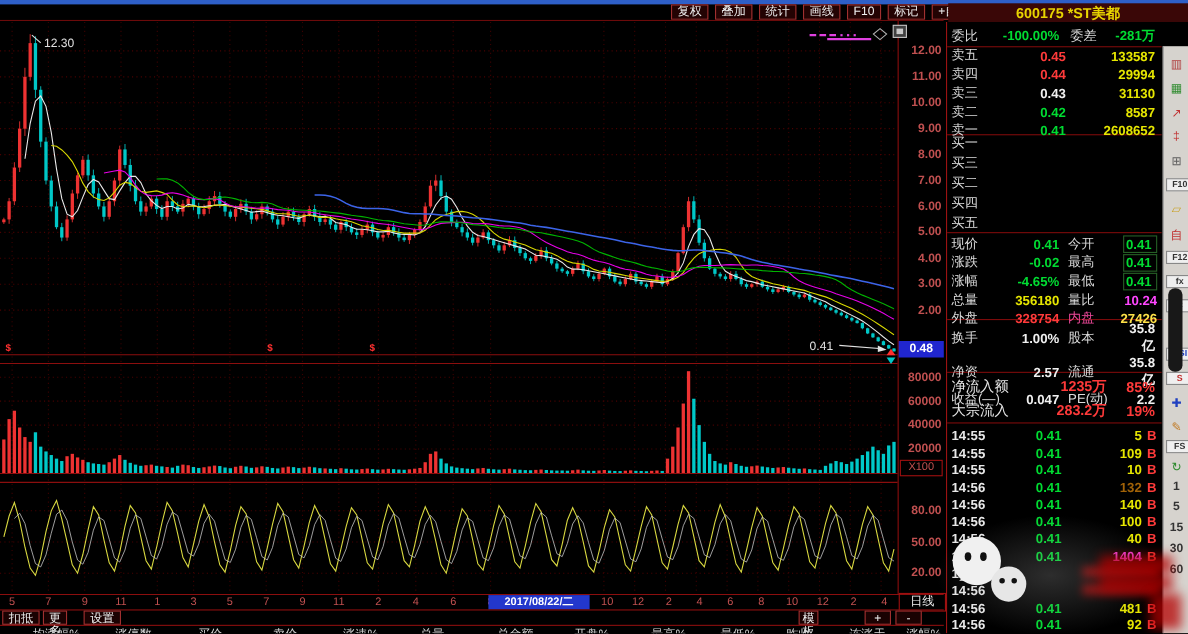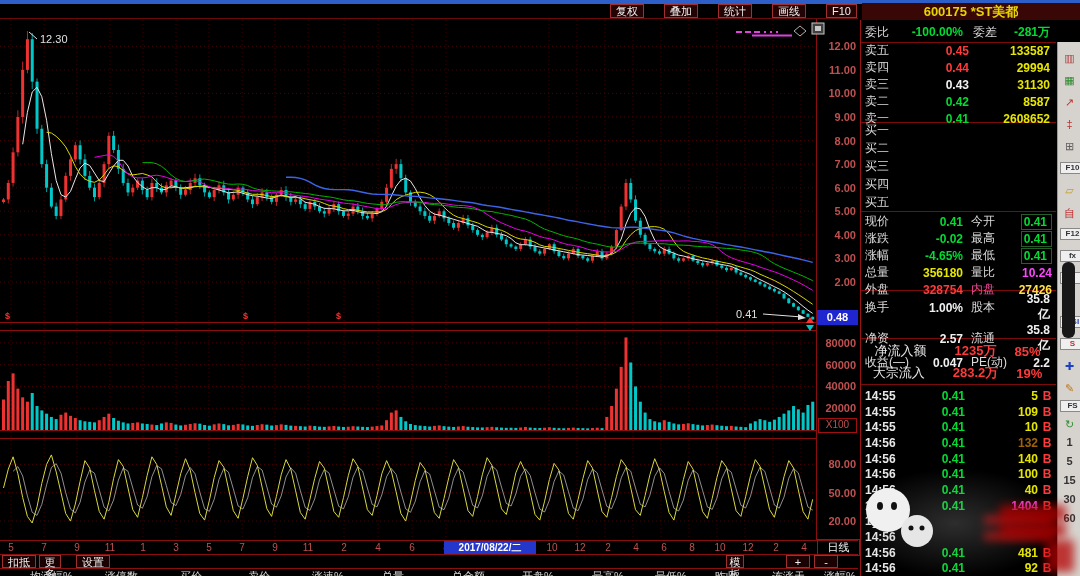"复权" .menubar { gap: 20px -> 6px }
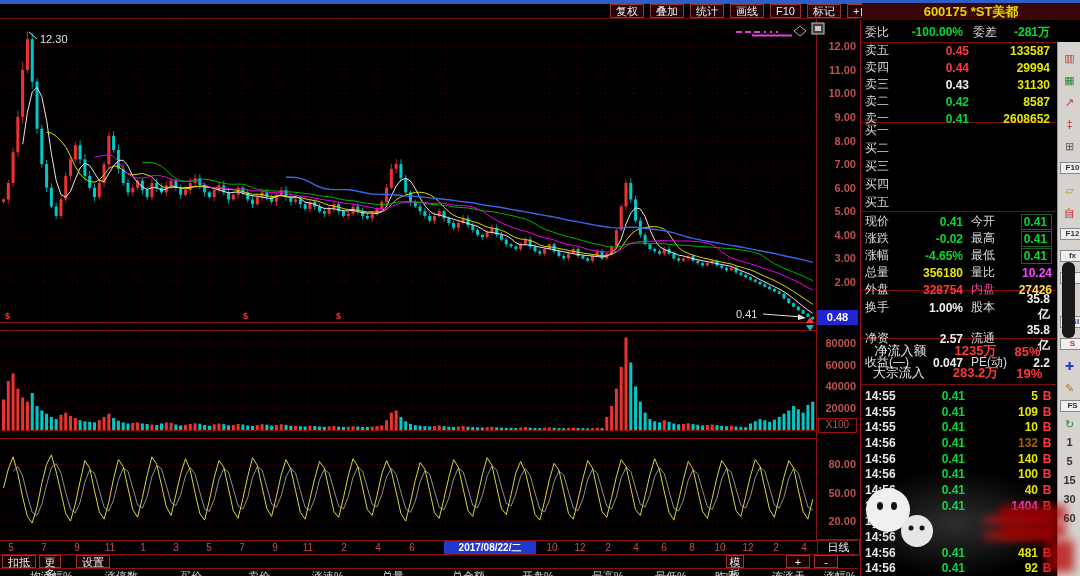"买二" div.prow { order: before "买三" -> after "买三" }
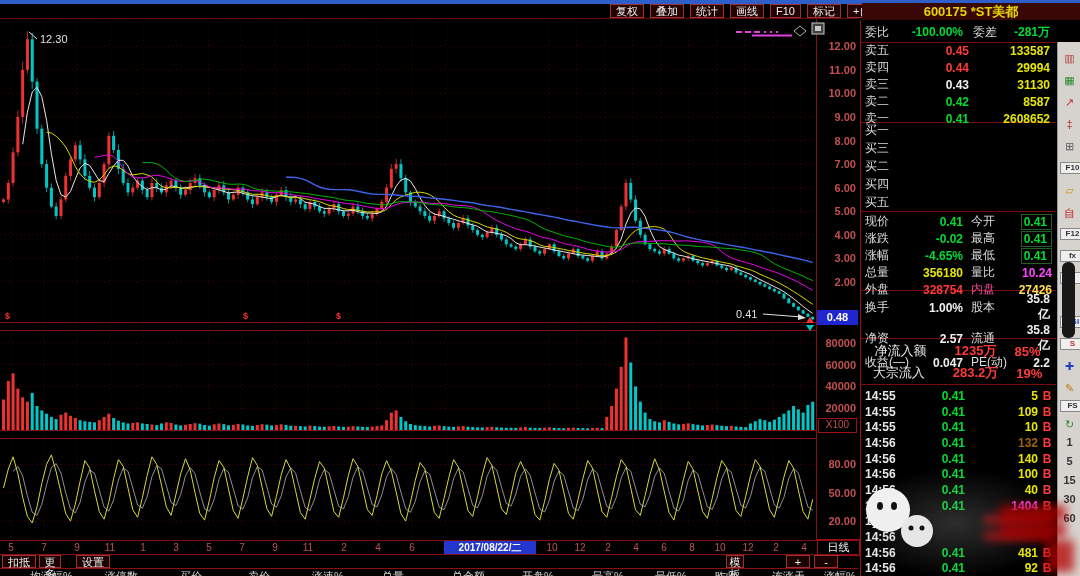"净流入额" div.sec { align-items: center -> none }
